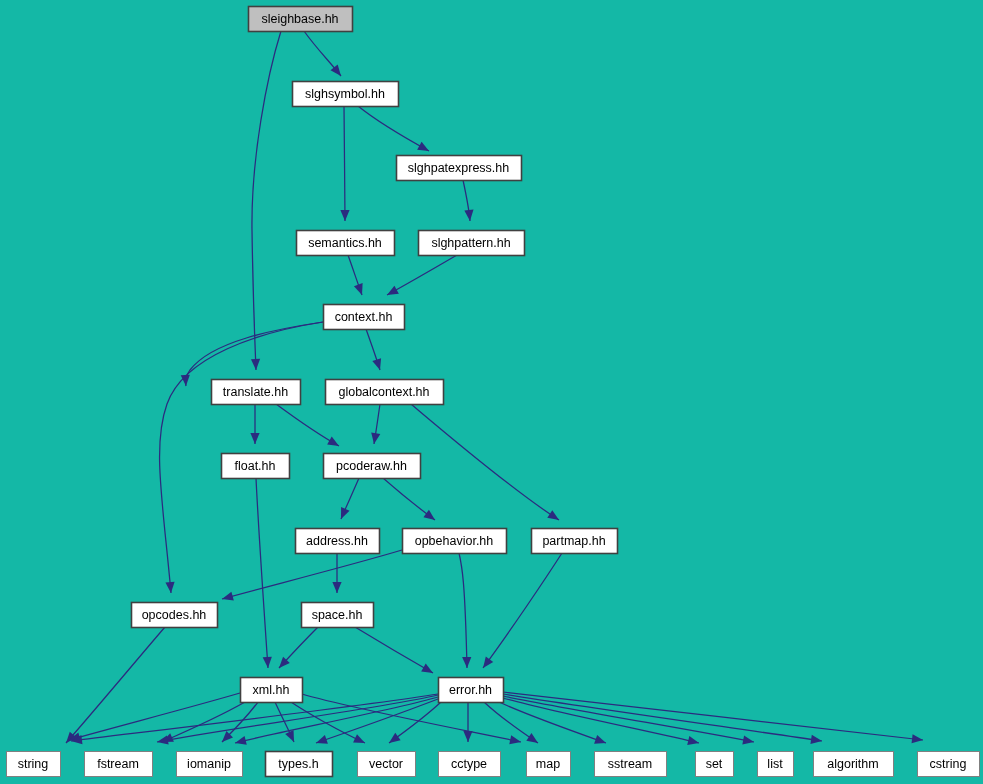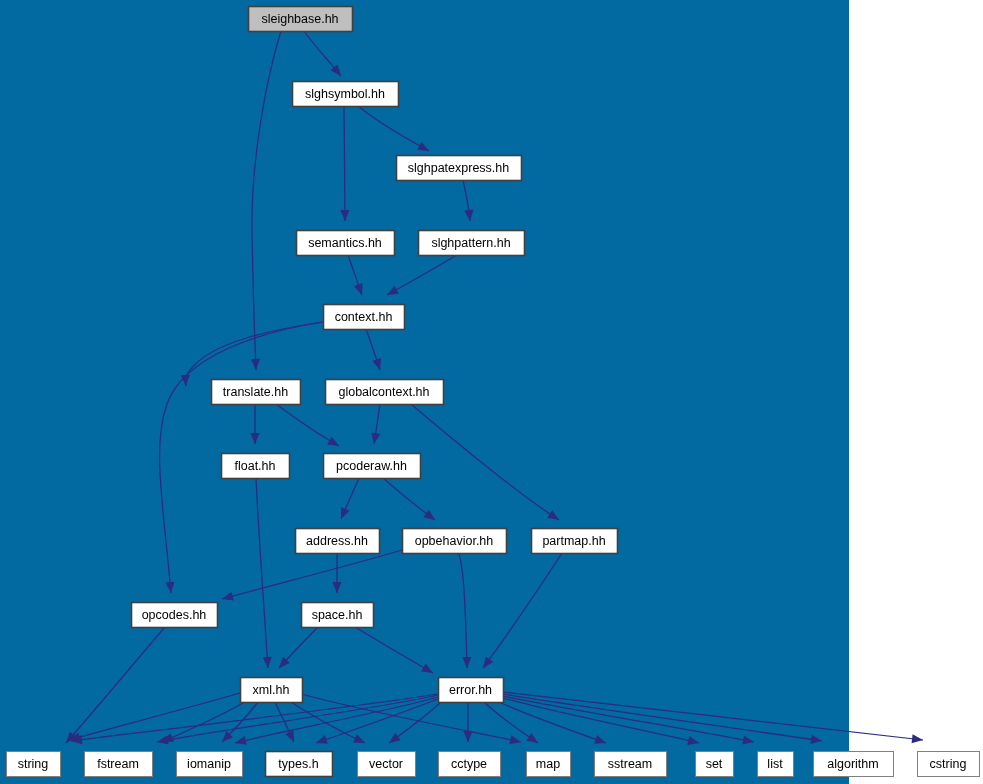"sleighbase.hh" #graph-root { background: #0369a1 -> #14b8a6; width: 849px -> 983px }
